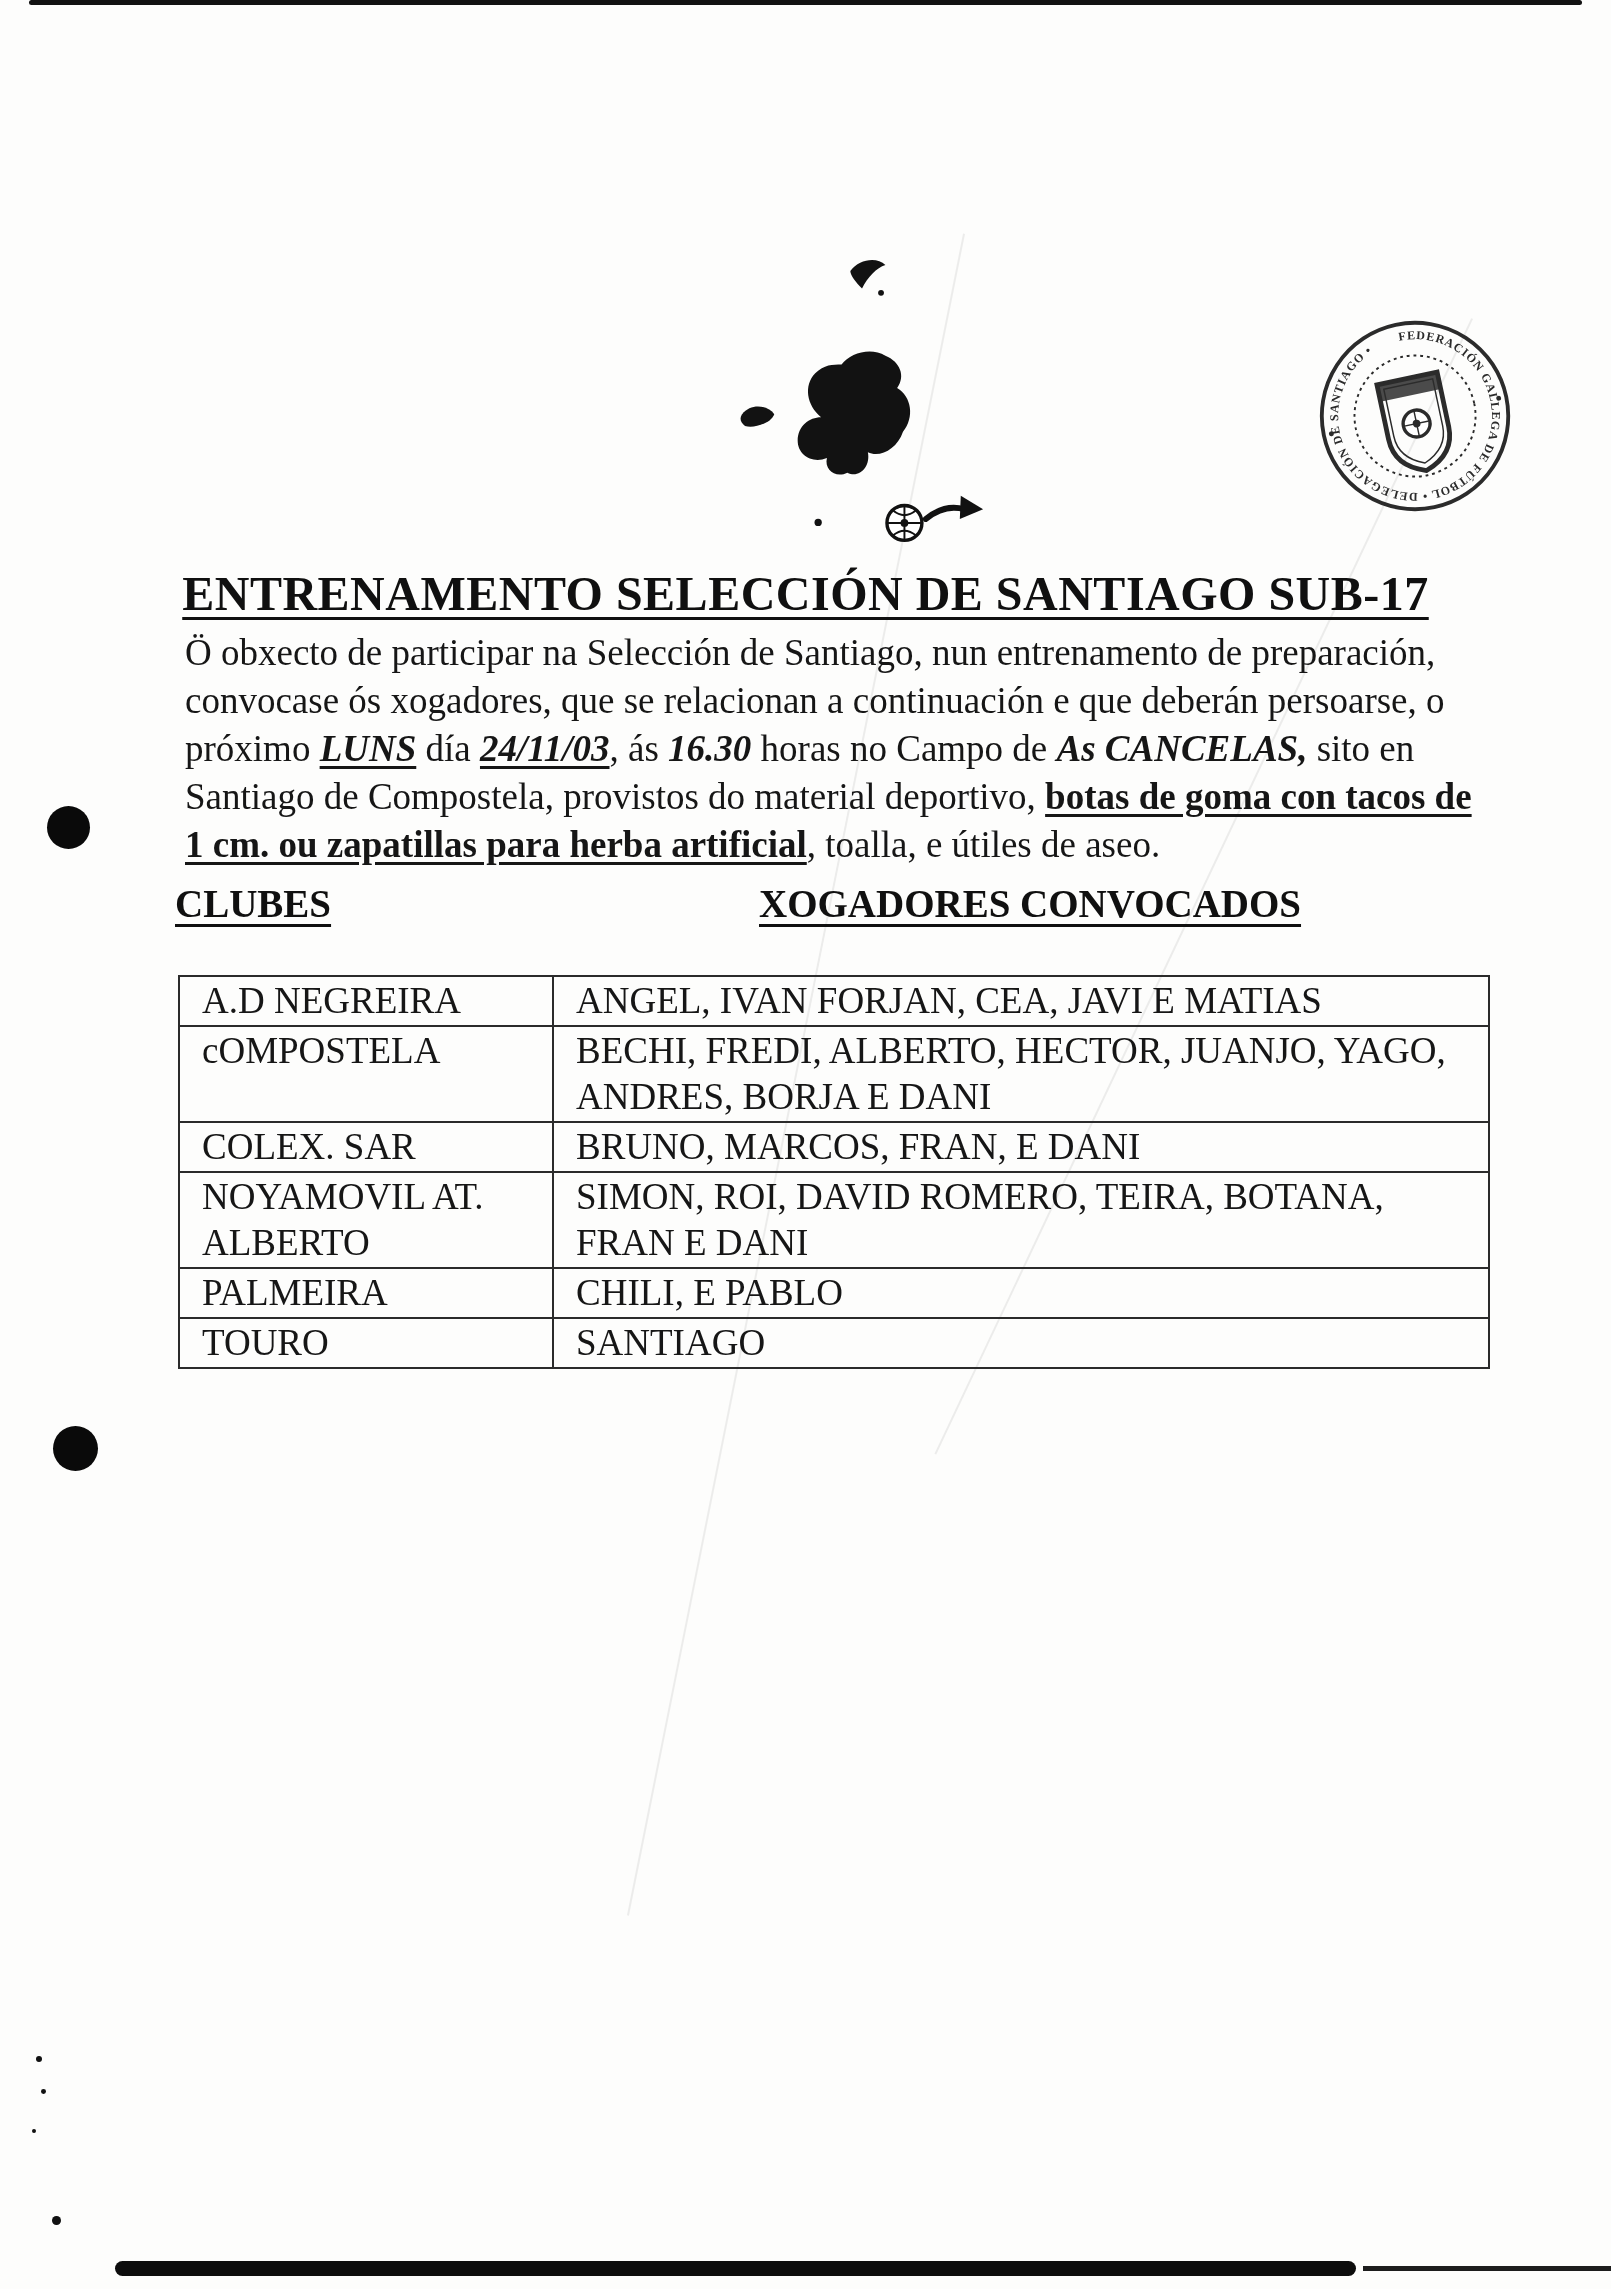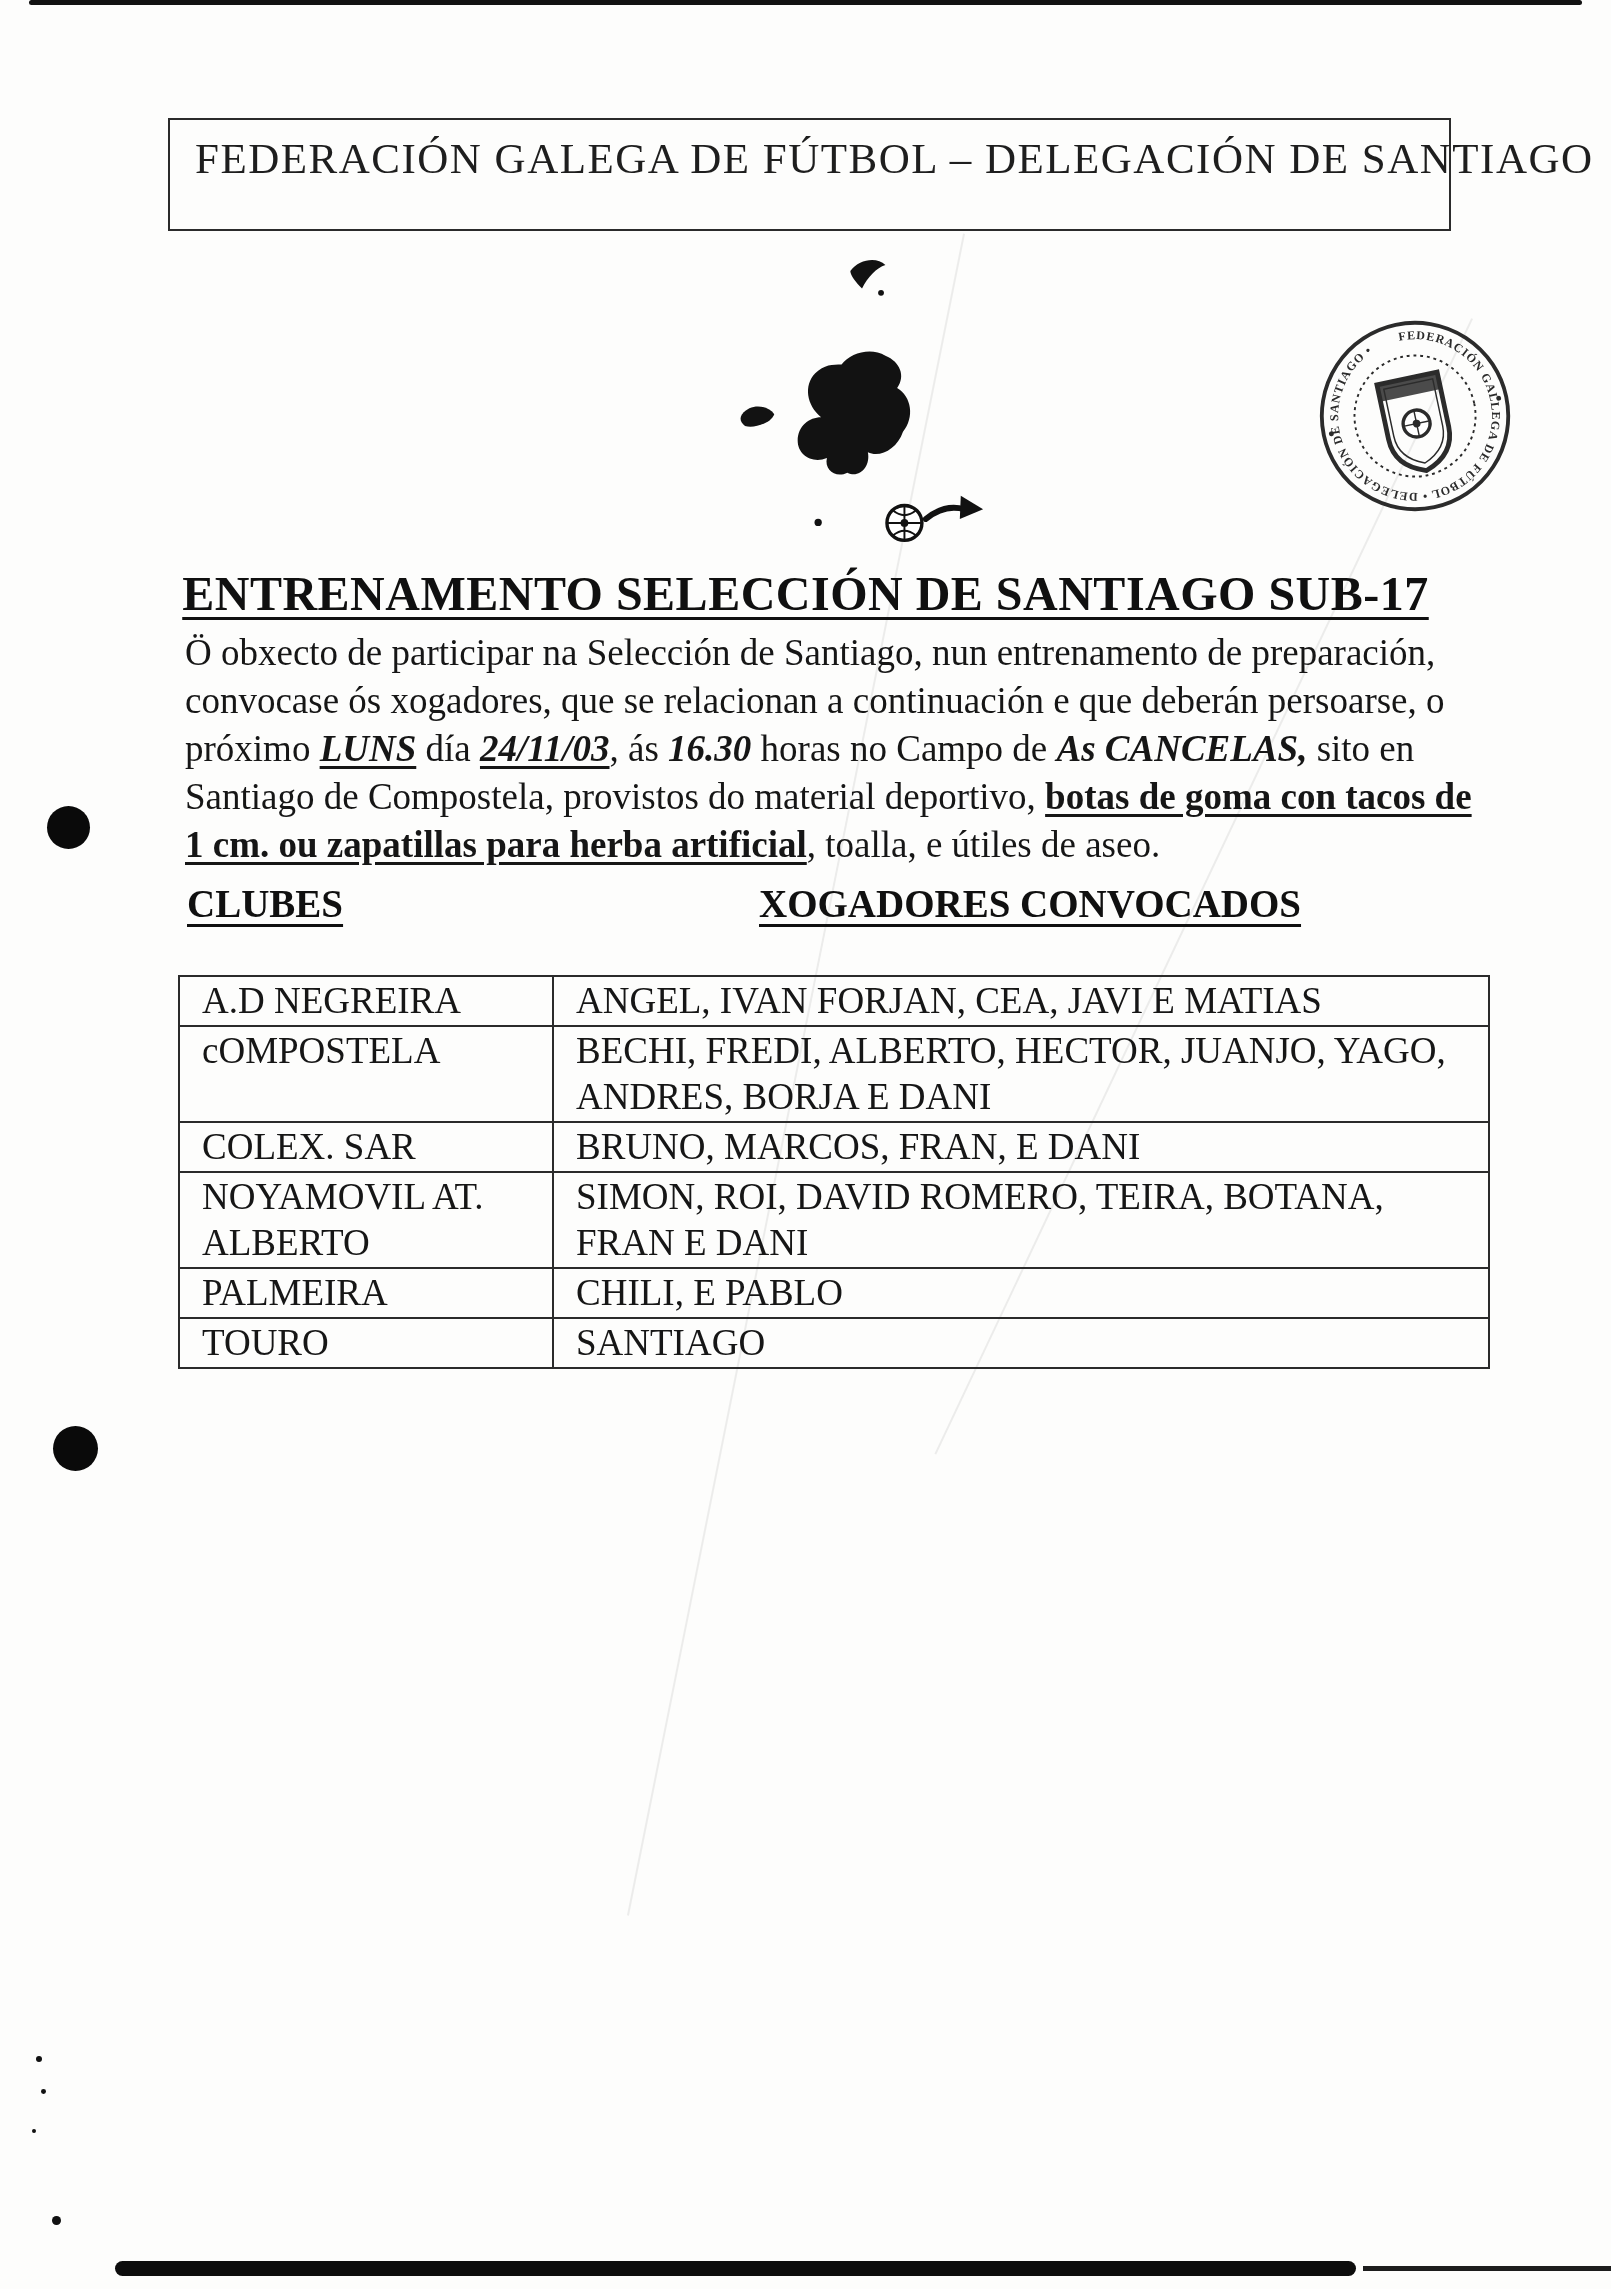"FEDERACIÓN GALEGA DE FÚTBOL –" div.header-box { html: <div> <div>FEDERACIÓN GALEGA DE FÚTBOL – DELEGACIÓN DE SANTIAGO</div> </div> -> none }
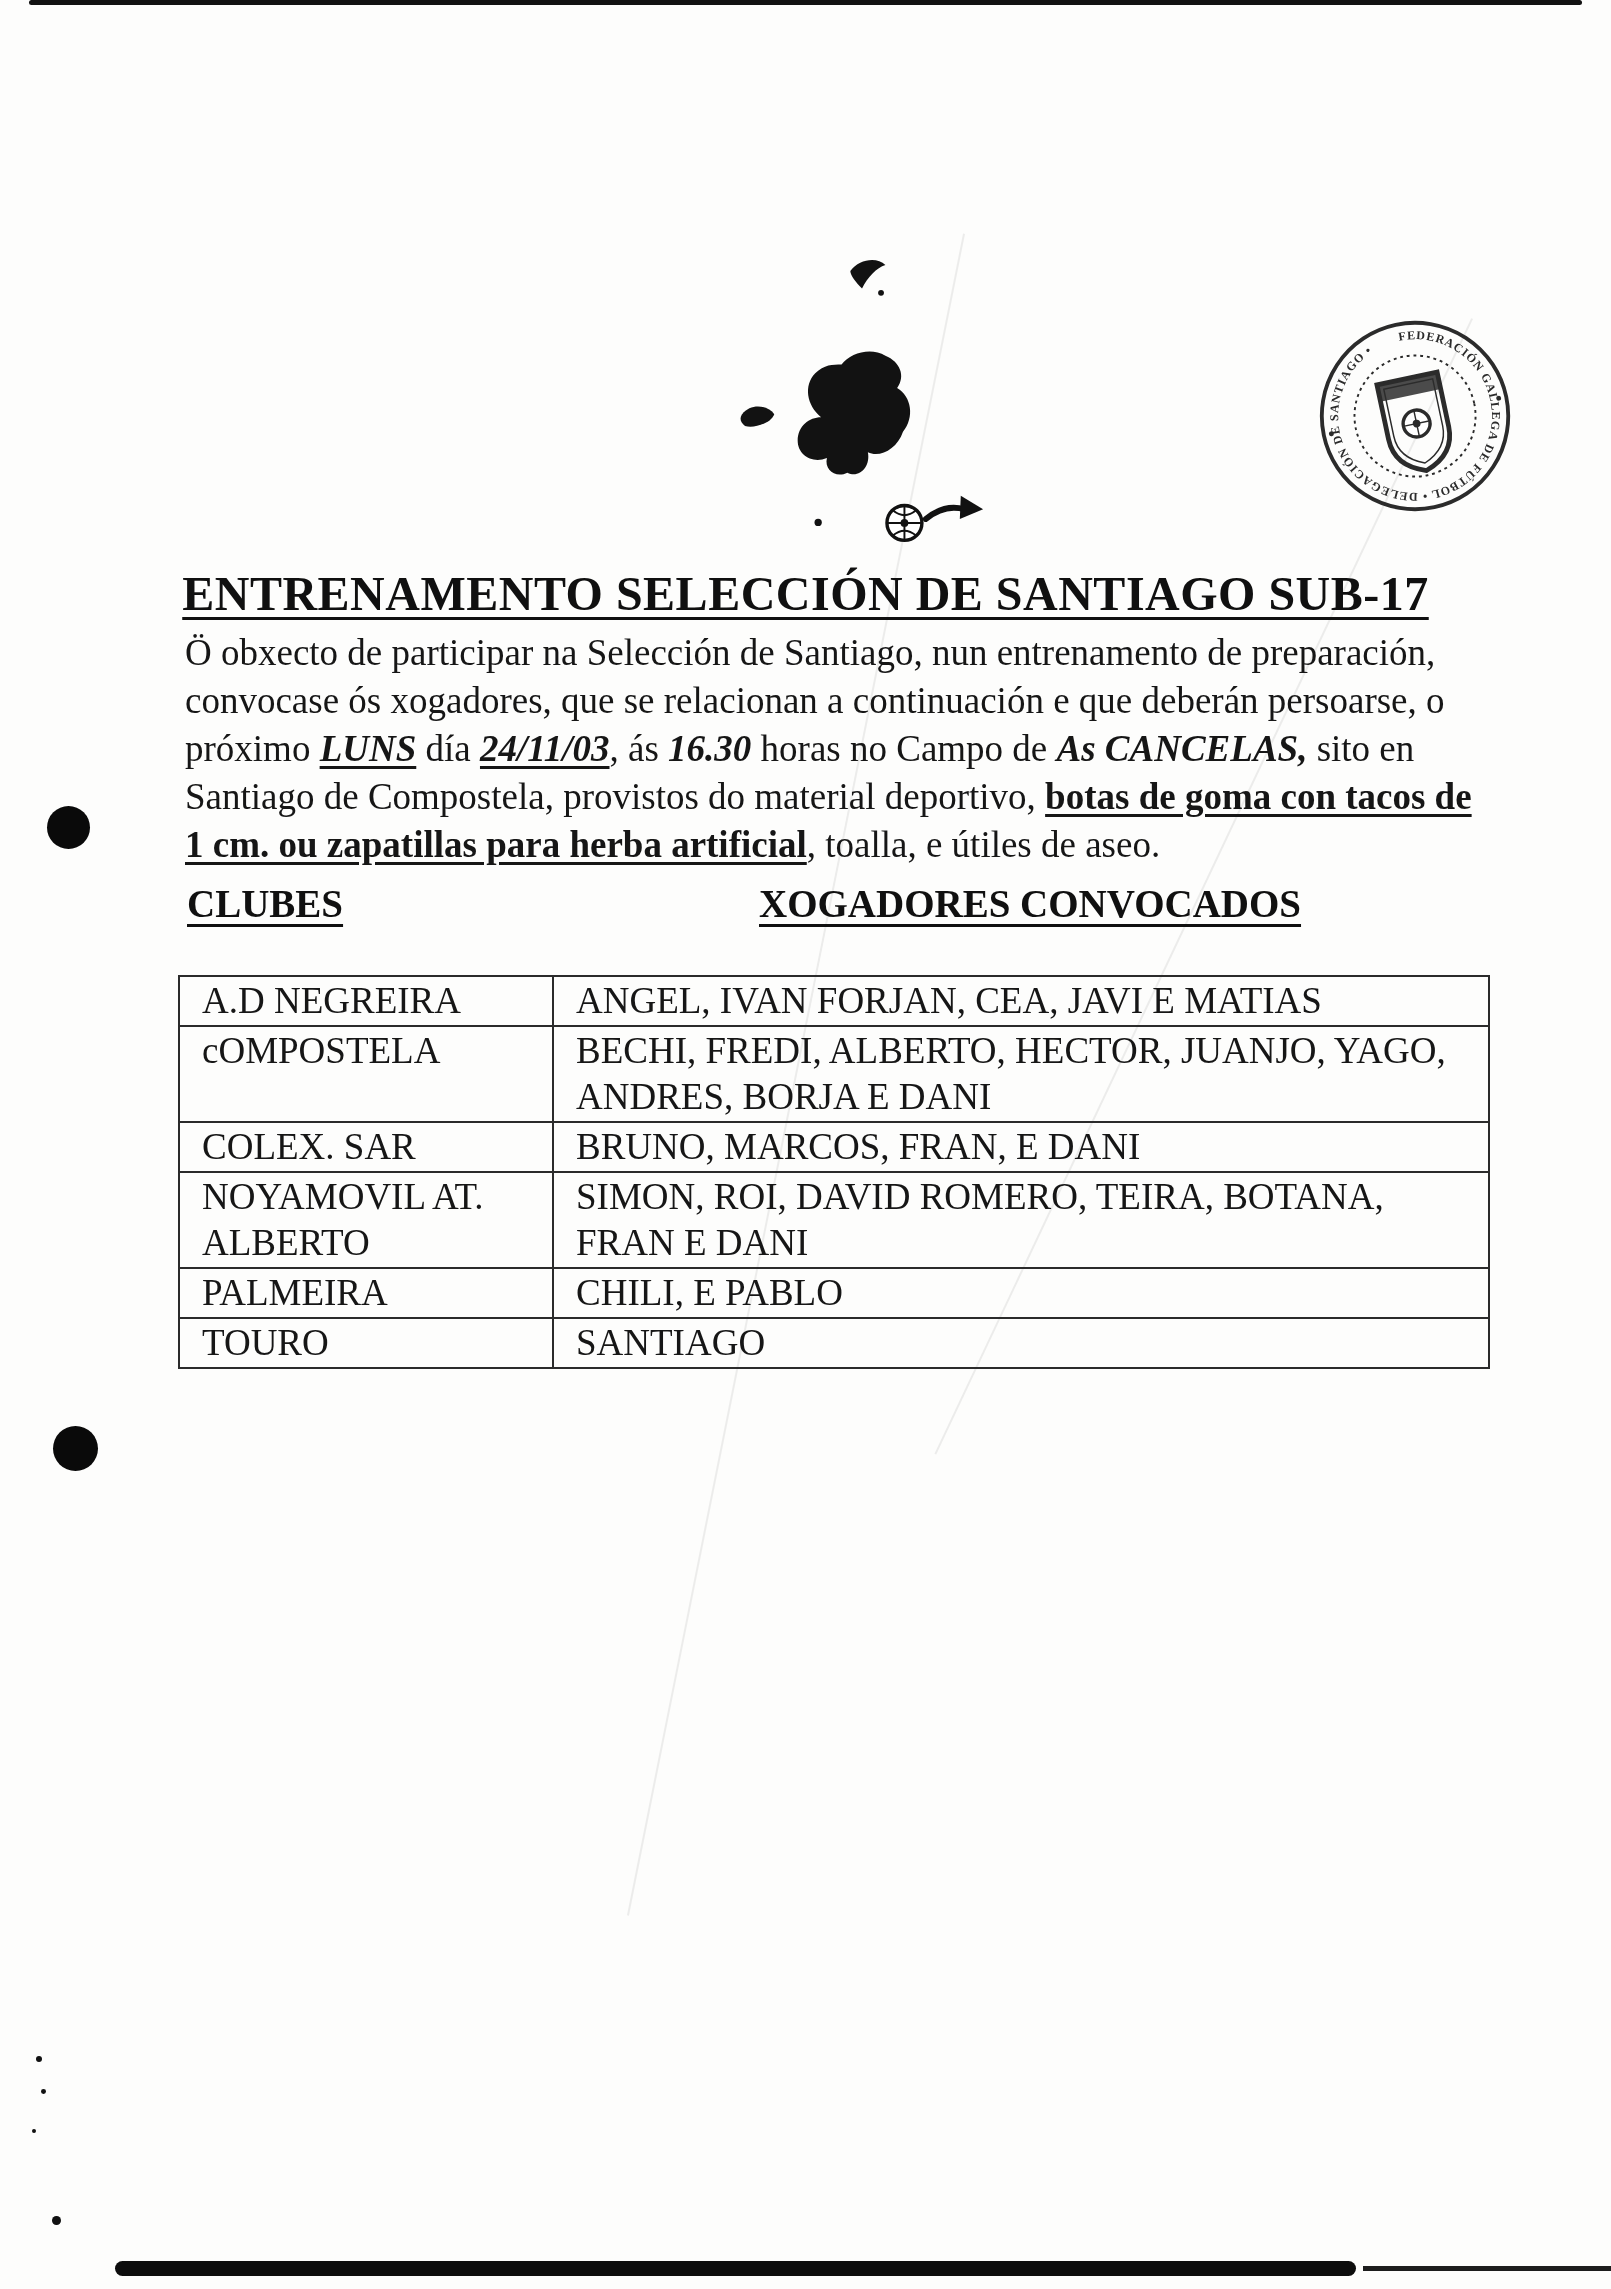"CLUBES" .col-clubs { left: 187px -> 175px }
